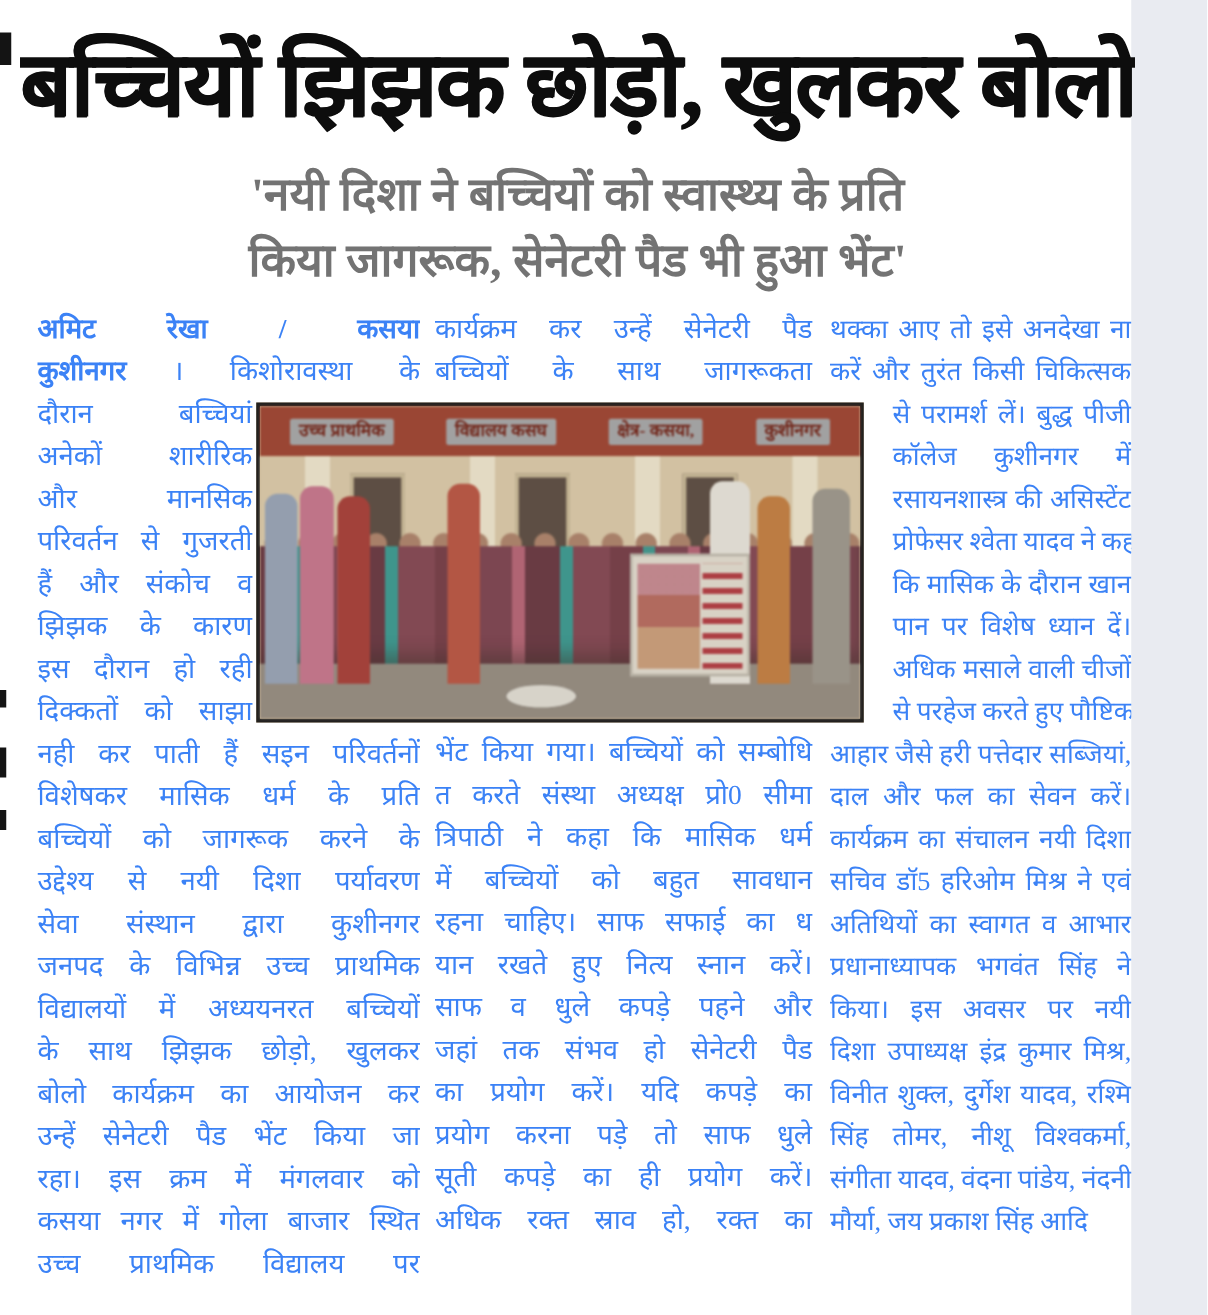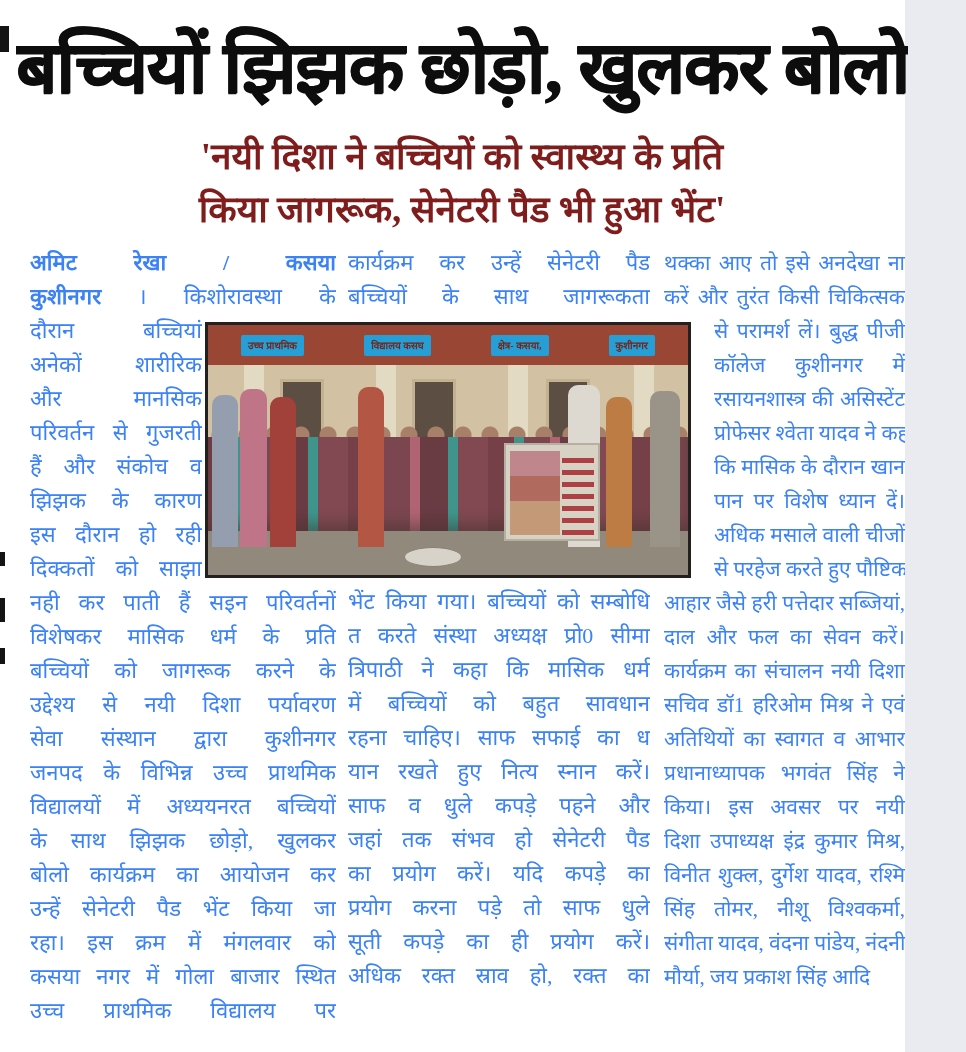"'नयी दिशा ने बच्चियों को" .subheadline { color: #7f1d1d -> #737373 }
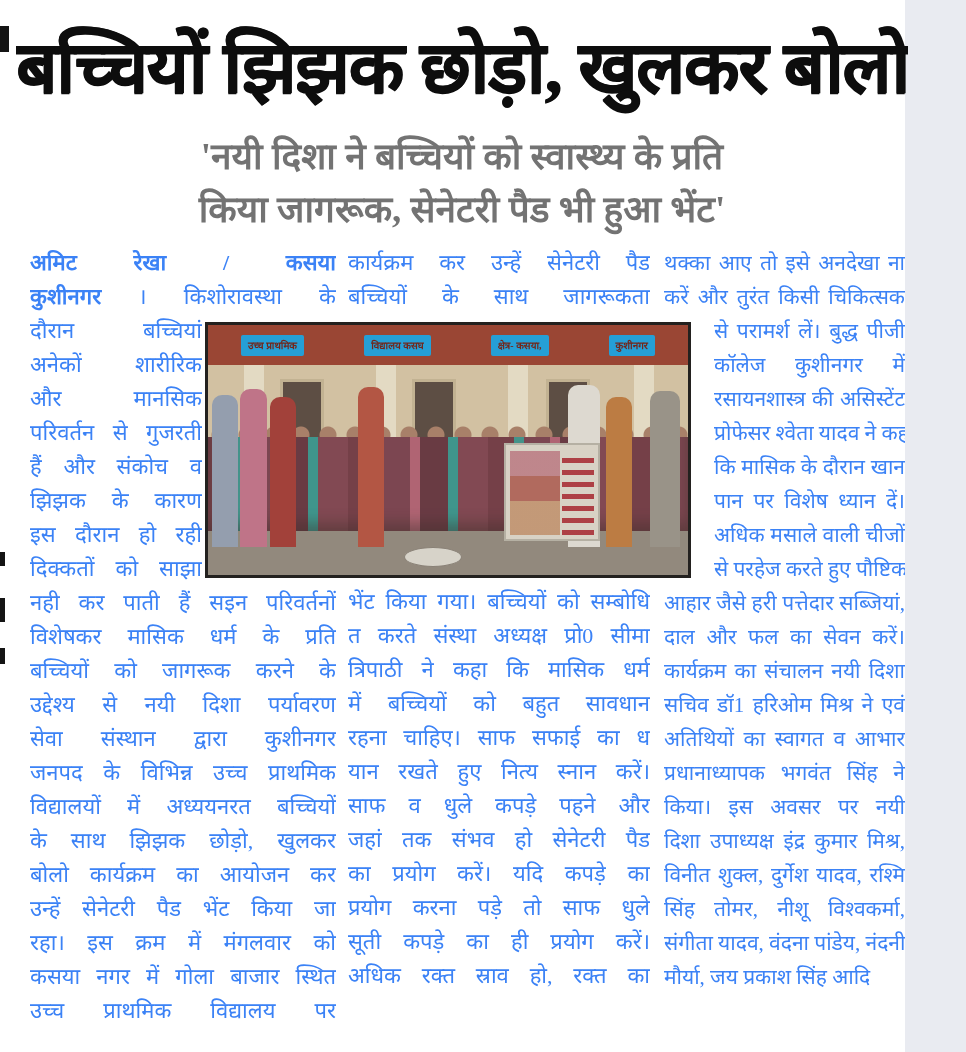"उच्च प्राथमिक" .ph-sign { background: #0ea5e9 -> #a3a3a3; font-size: 10px -> 14px }
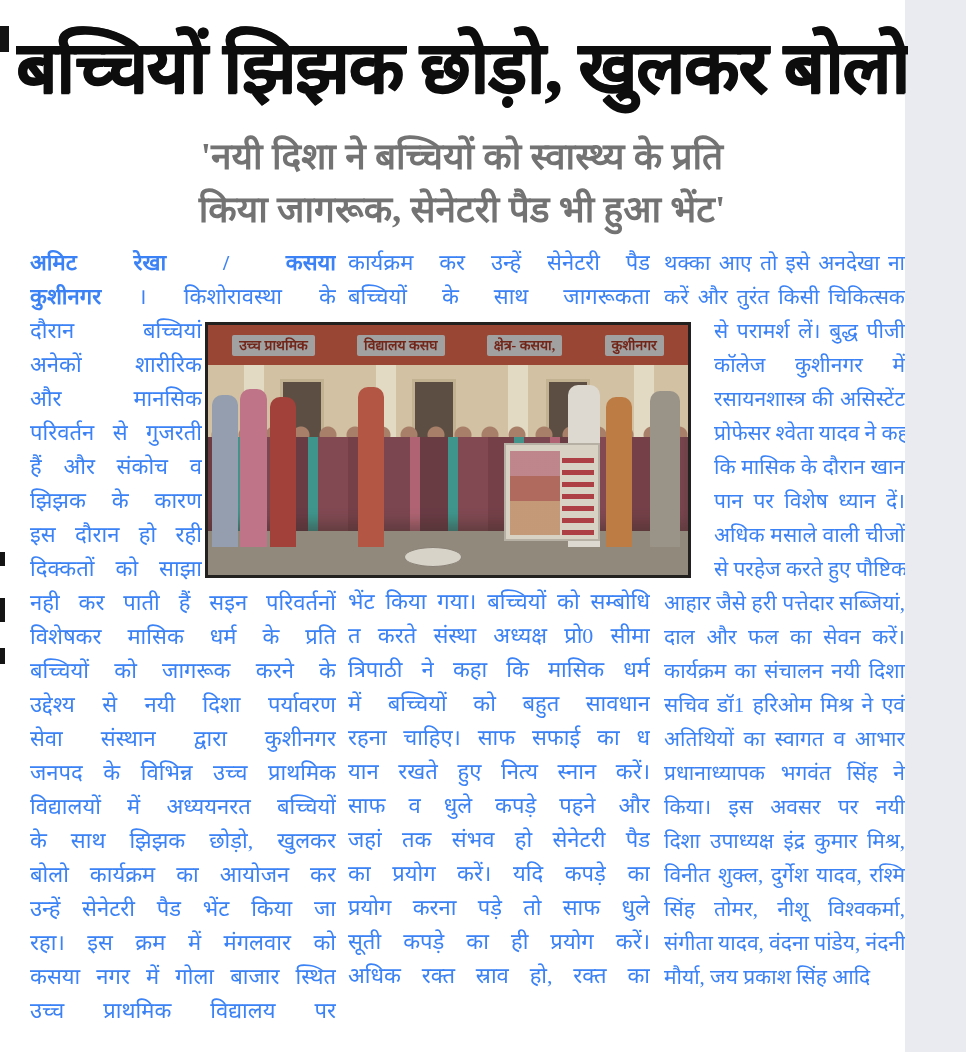"सचिव डॉ1 हरिओम मिश्र ने" div.jline { text: डॉ1 -> डॉ5 }
